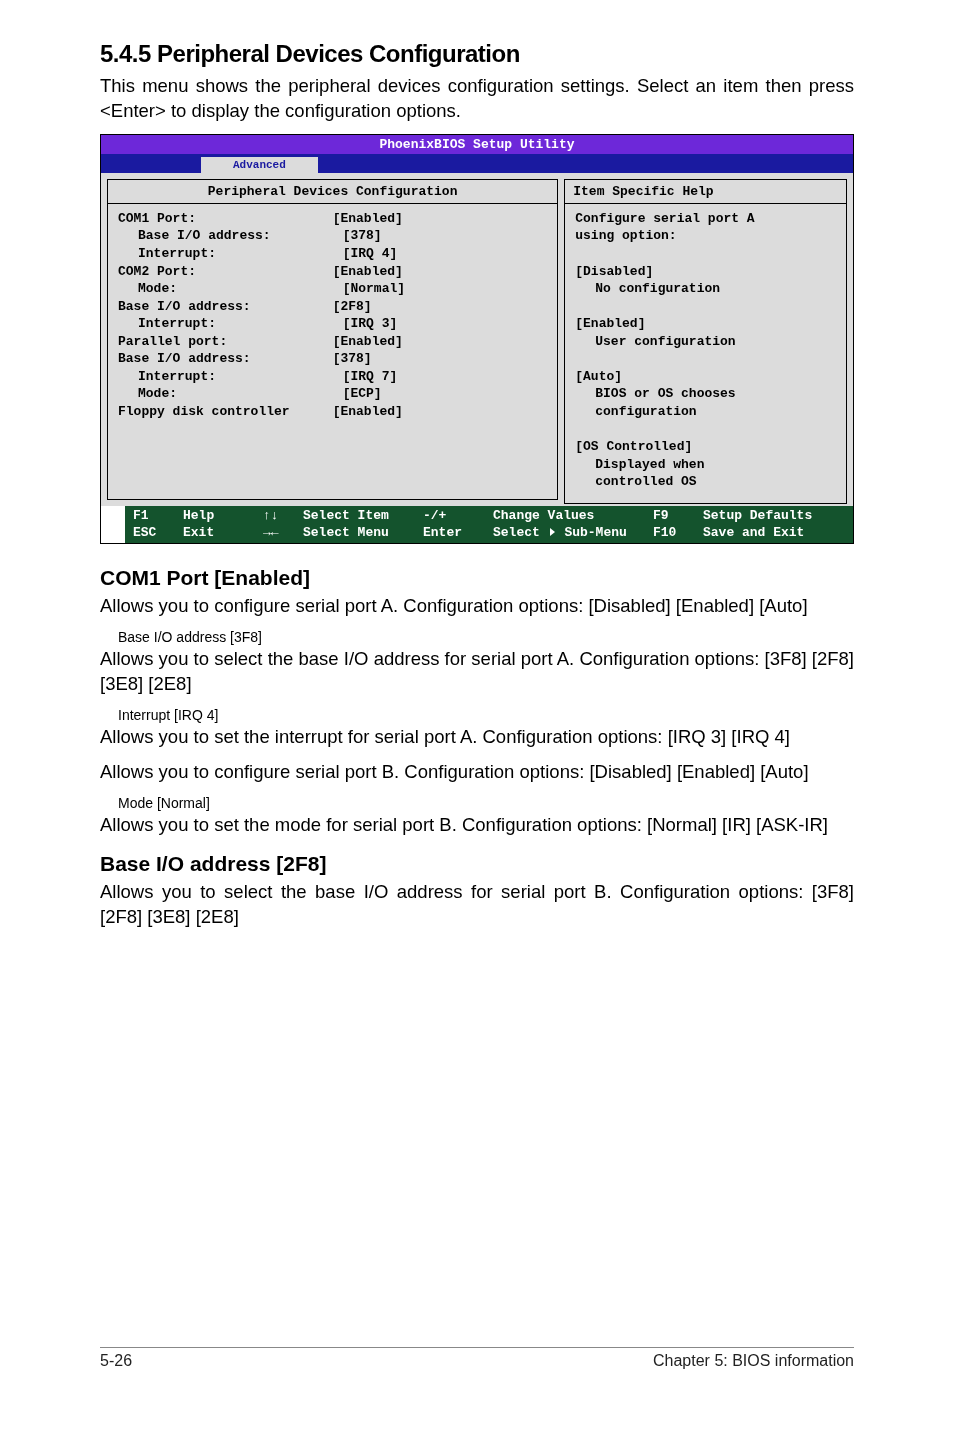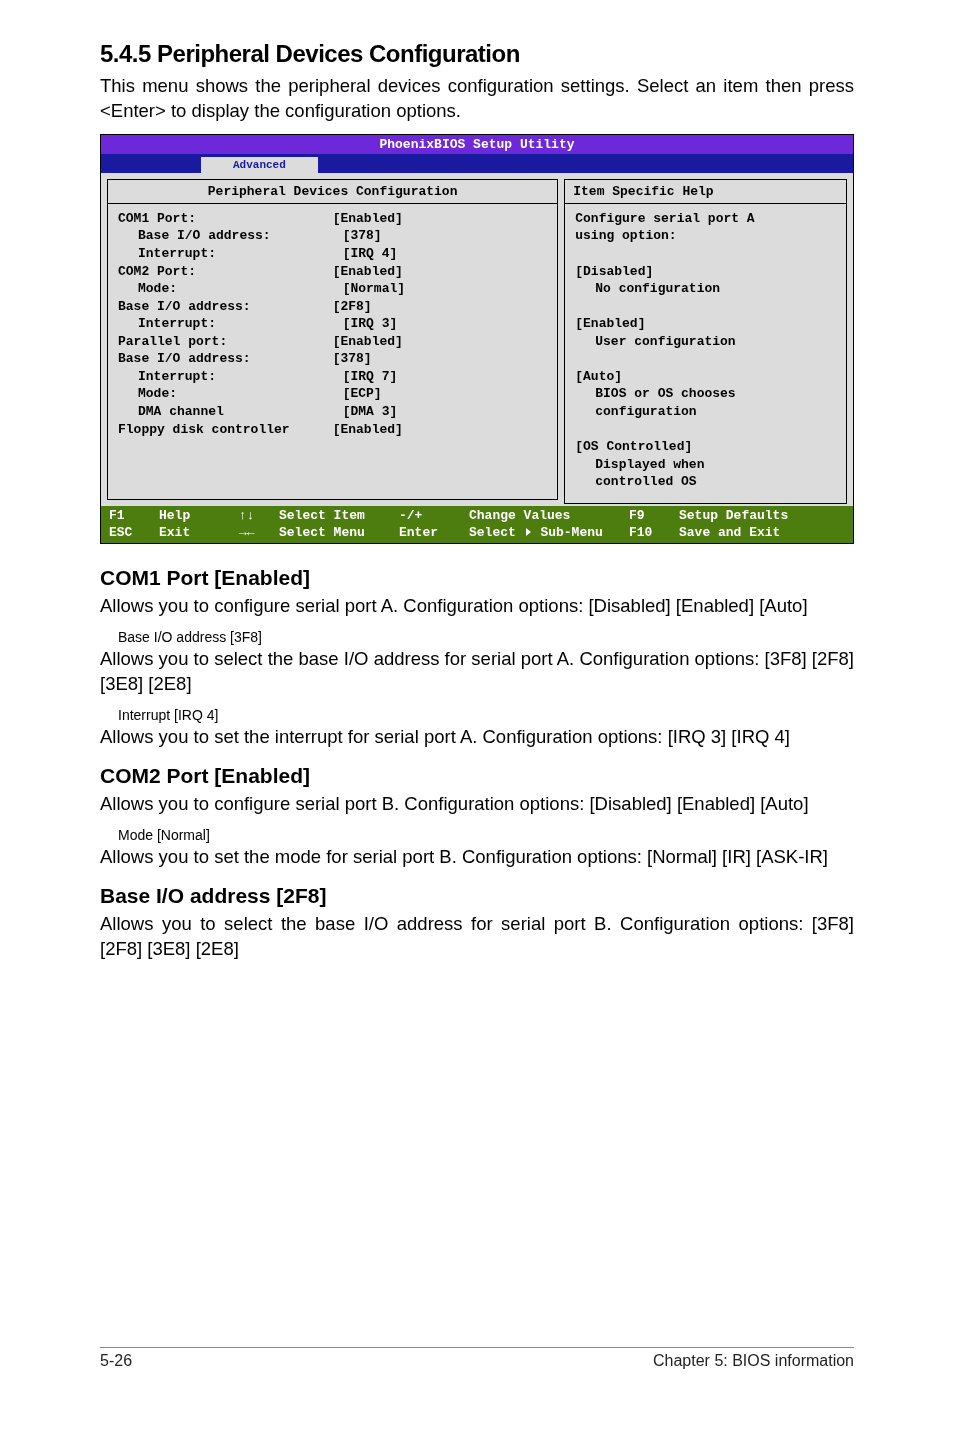"DMA channel" div.bios-row { html: <div> <span>DMA channel</span> <span>[DMA 3]</span> </div> -> none }
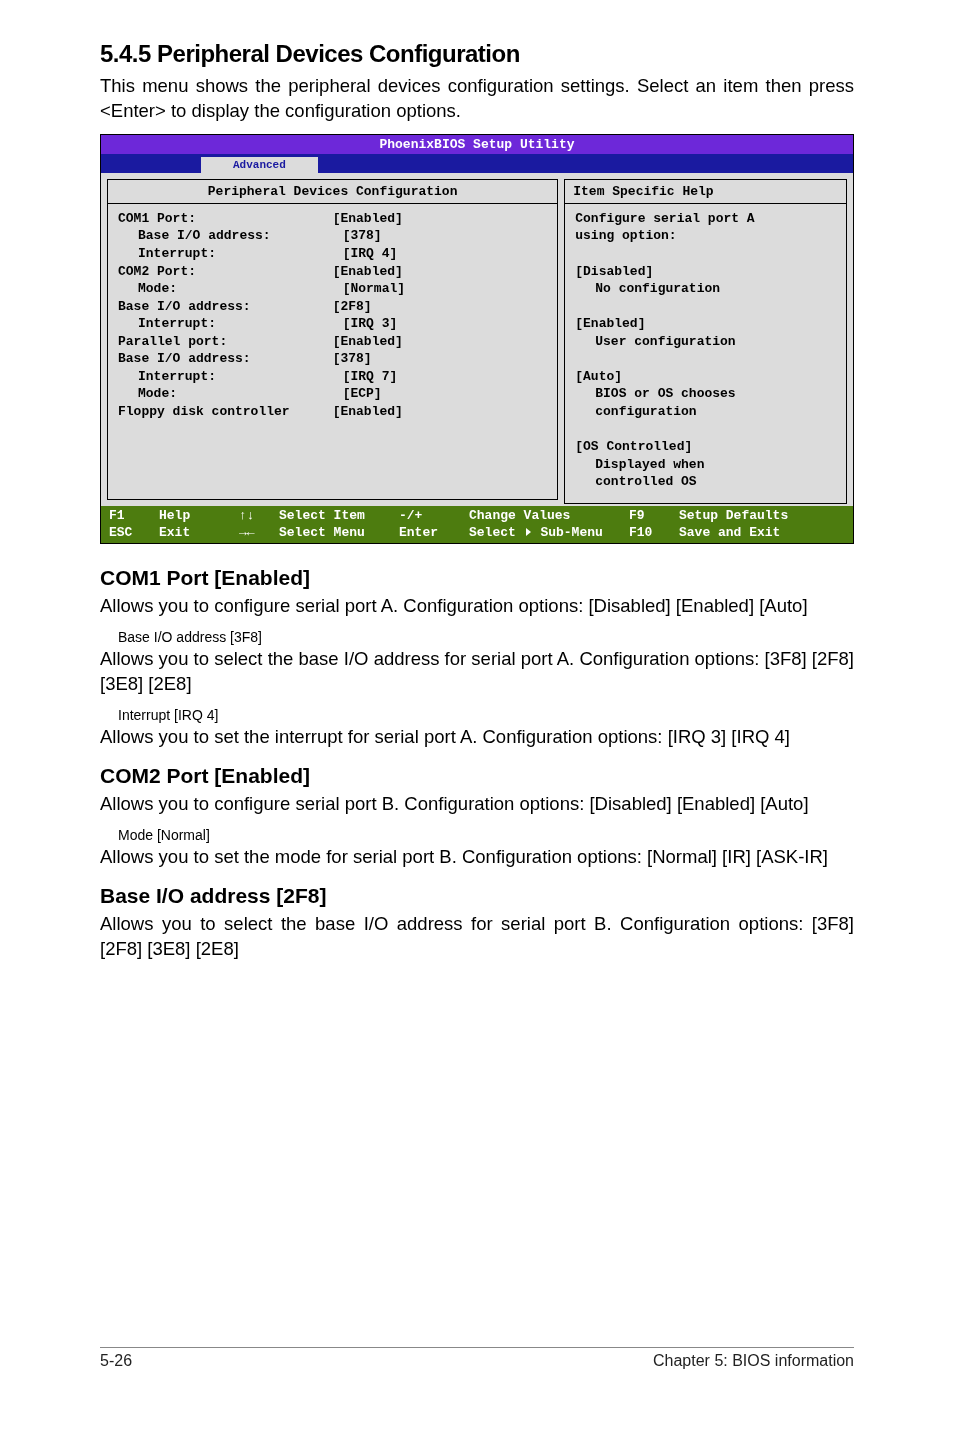"F1" .bios-footer { background: #4d7c0f -> #14532d; margin-left: none -> 24px }
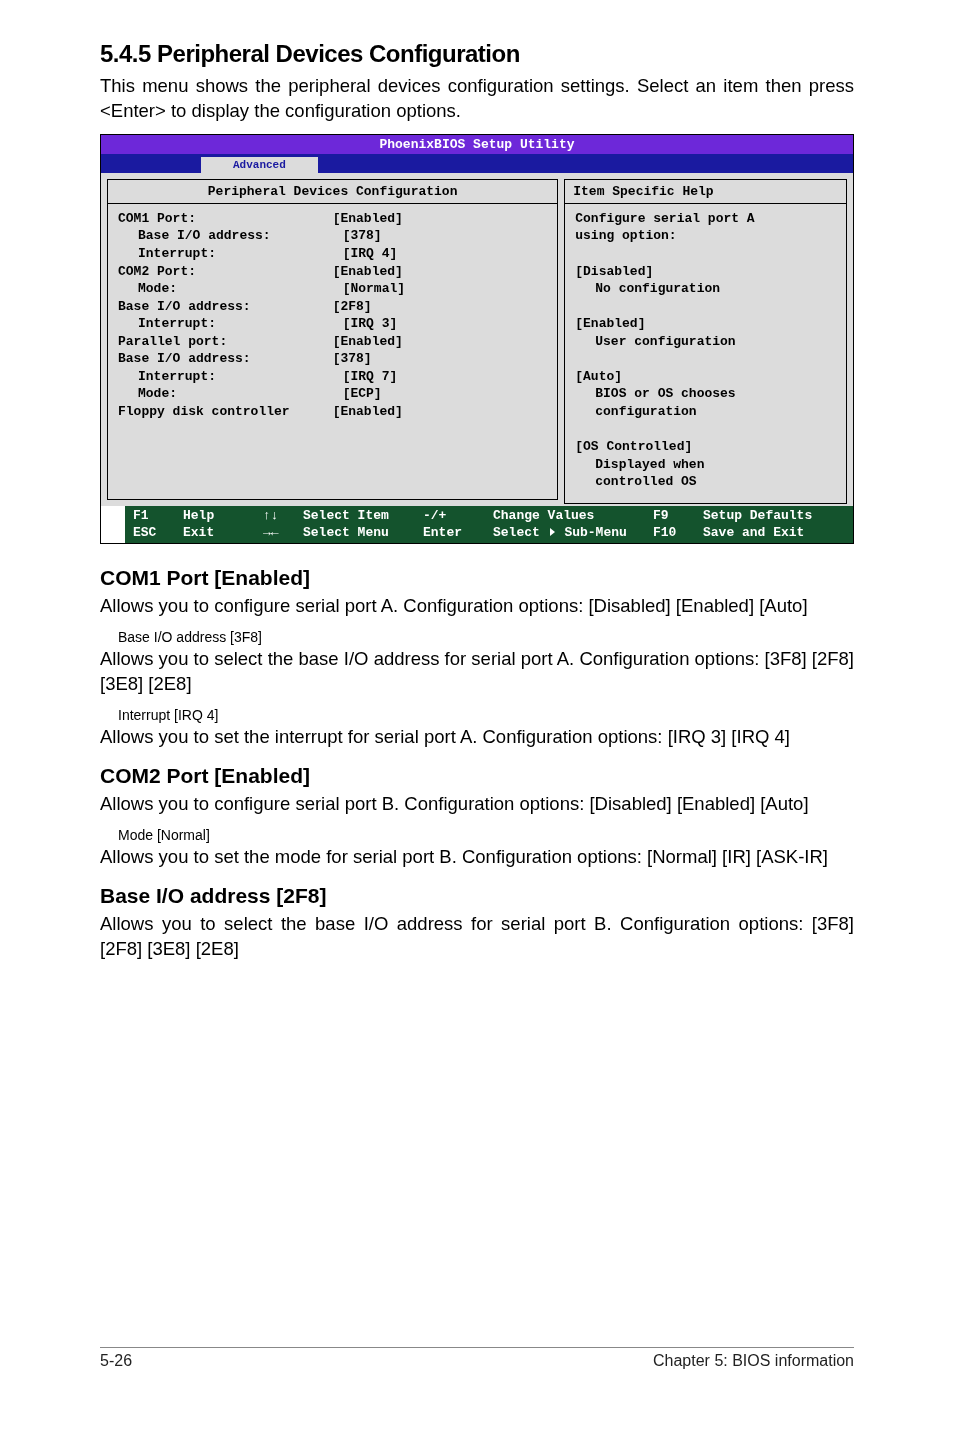"COM2 Port [Enabled]" h2.sec-h2 { html: <h2>COM2 Port [Enabled]</h2> -> none }
